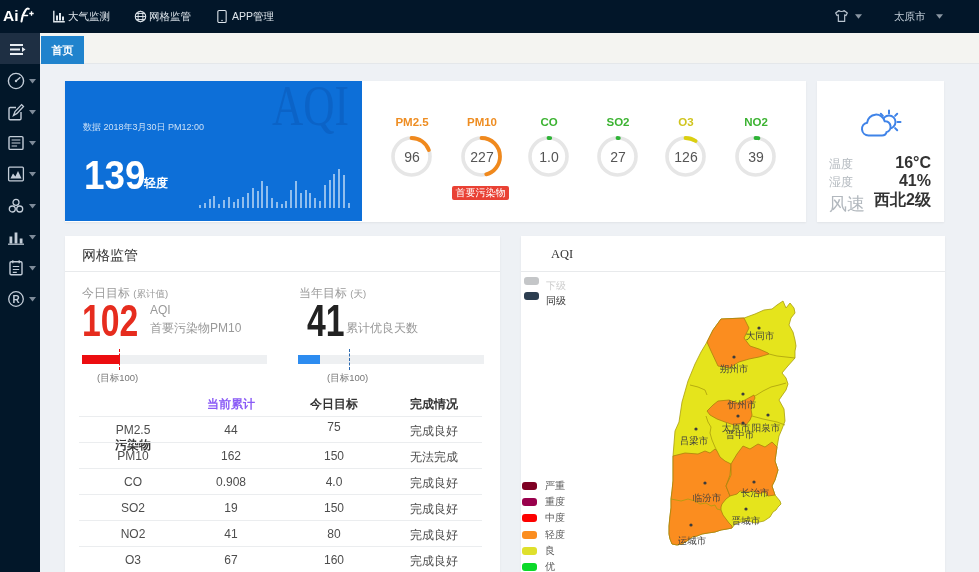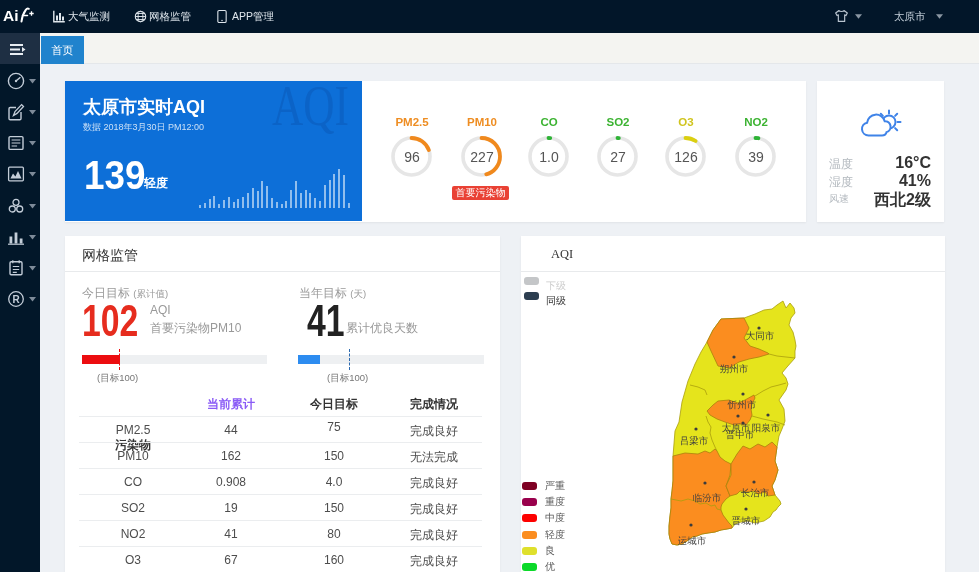"首页" #tab1 { font-weight: none -> bold }
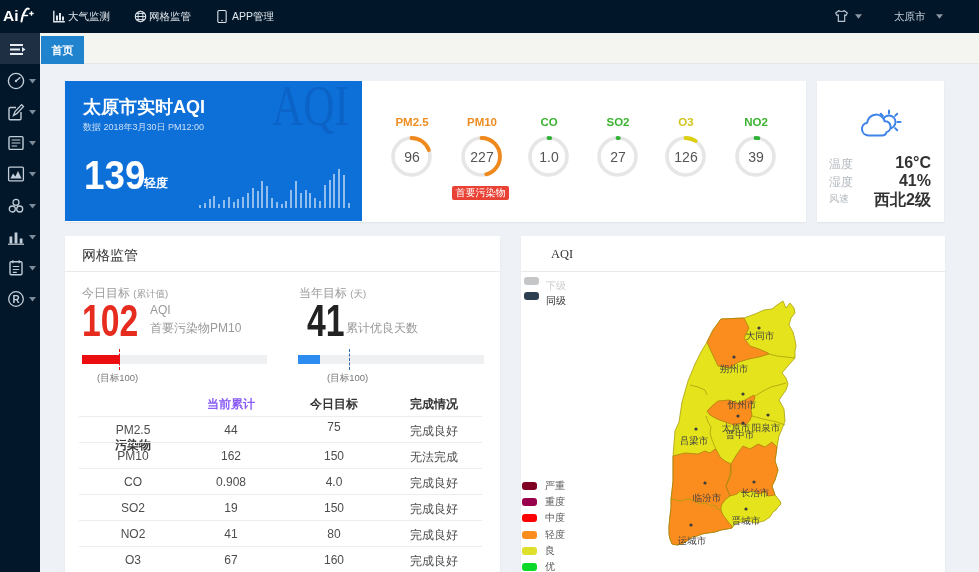"太原市实时AQI" h1 { html: <h1>太原市实时AQI</h1> -> none }
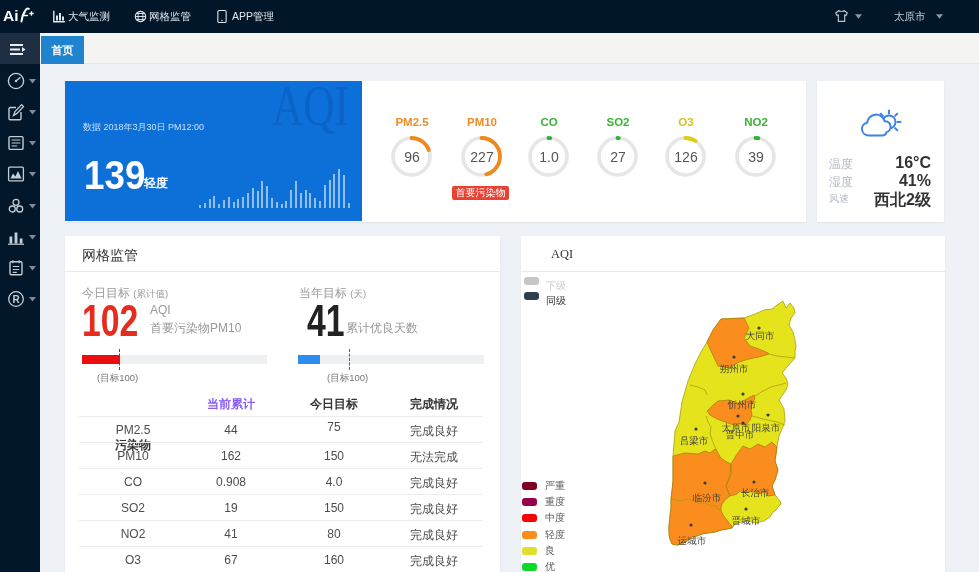"风速" div.abs { font-size: 10px -> 18px }
